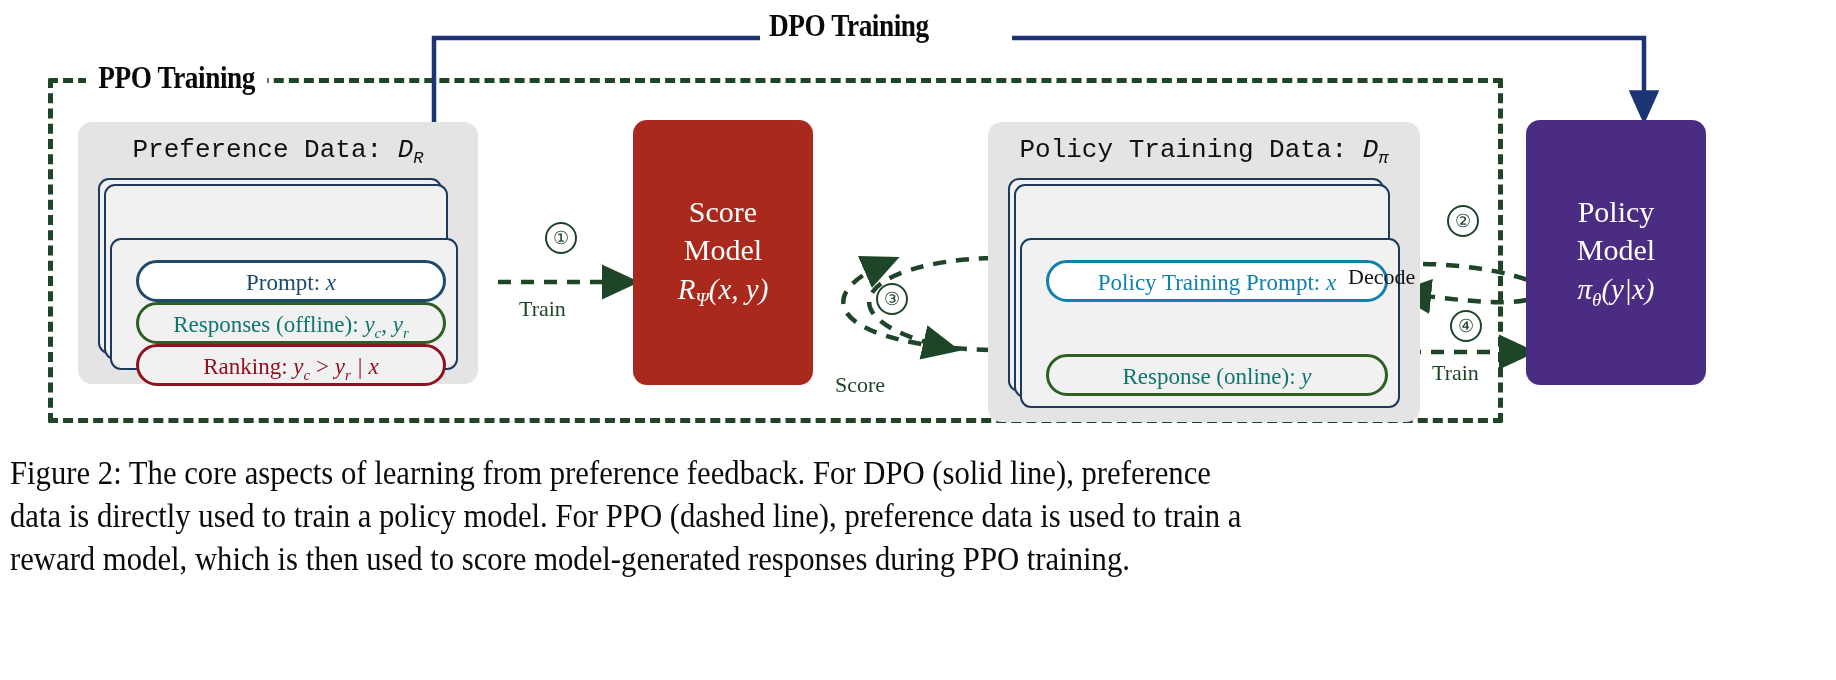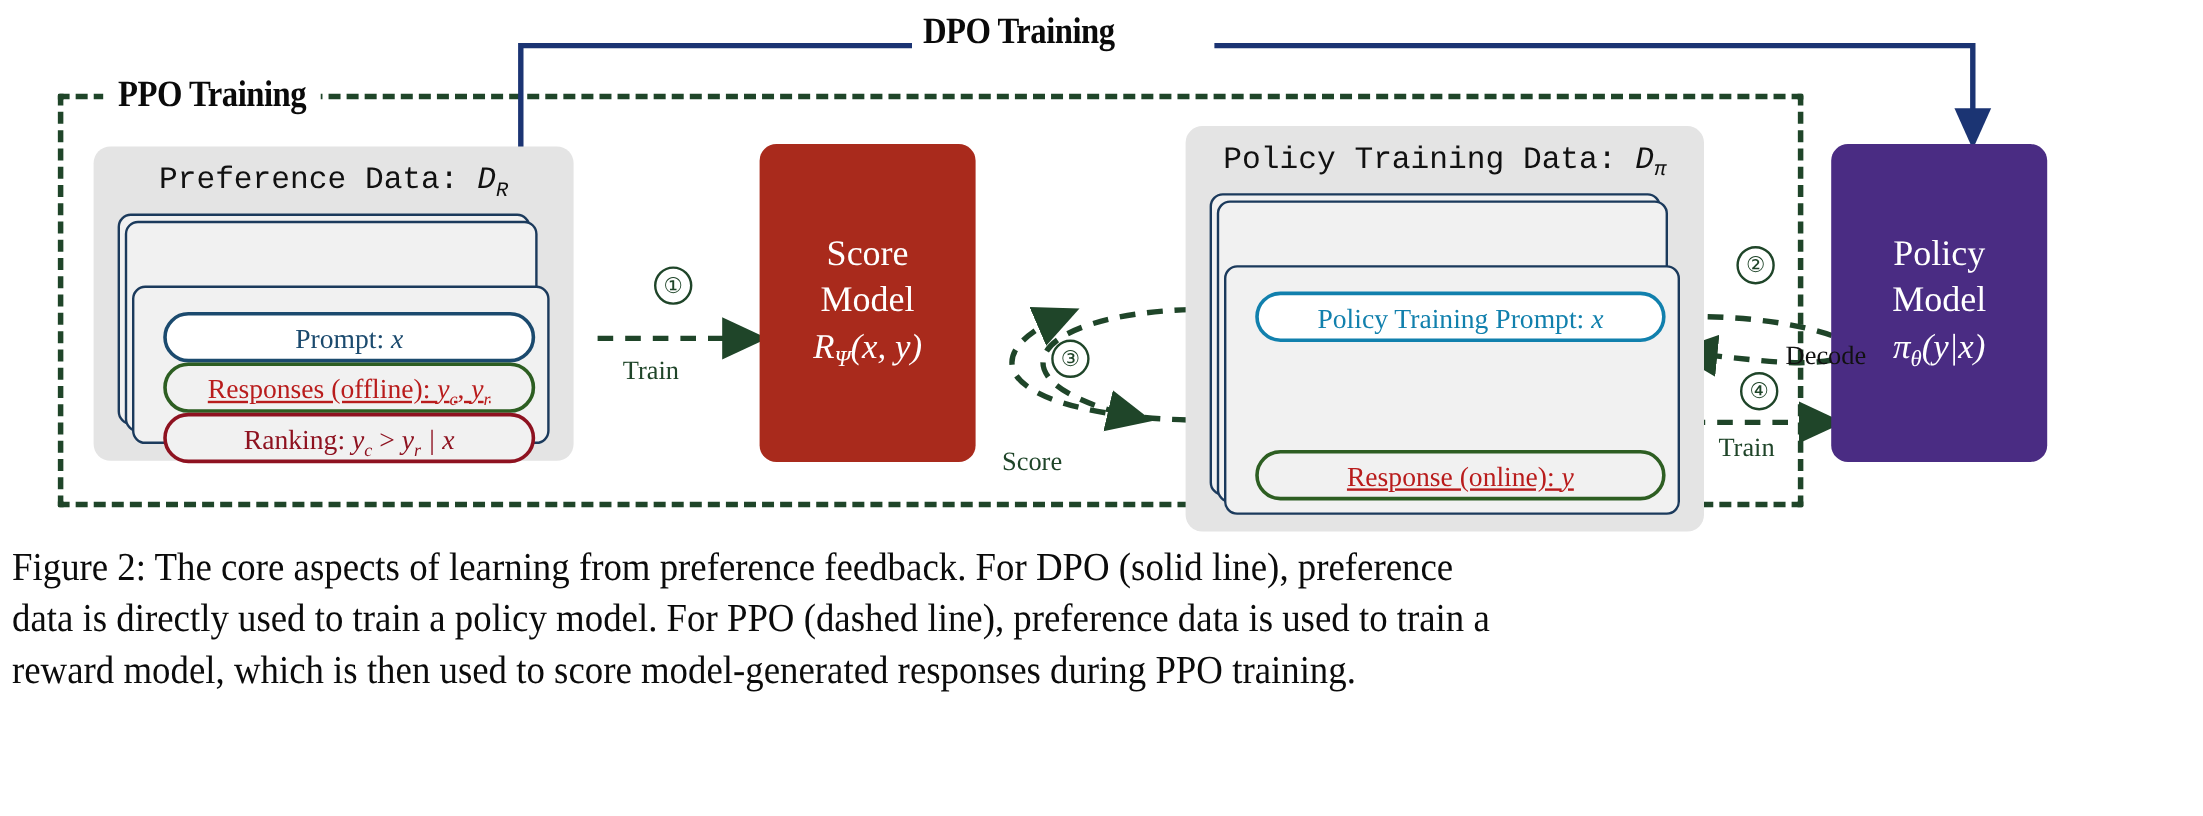"Policy Training Data: Dπ" div.data-panel { height: 338px -> 300px; top: 105px -> 122px }
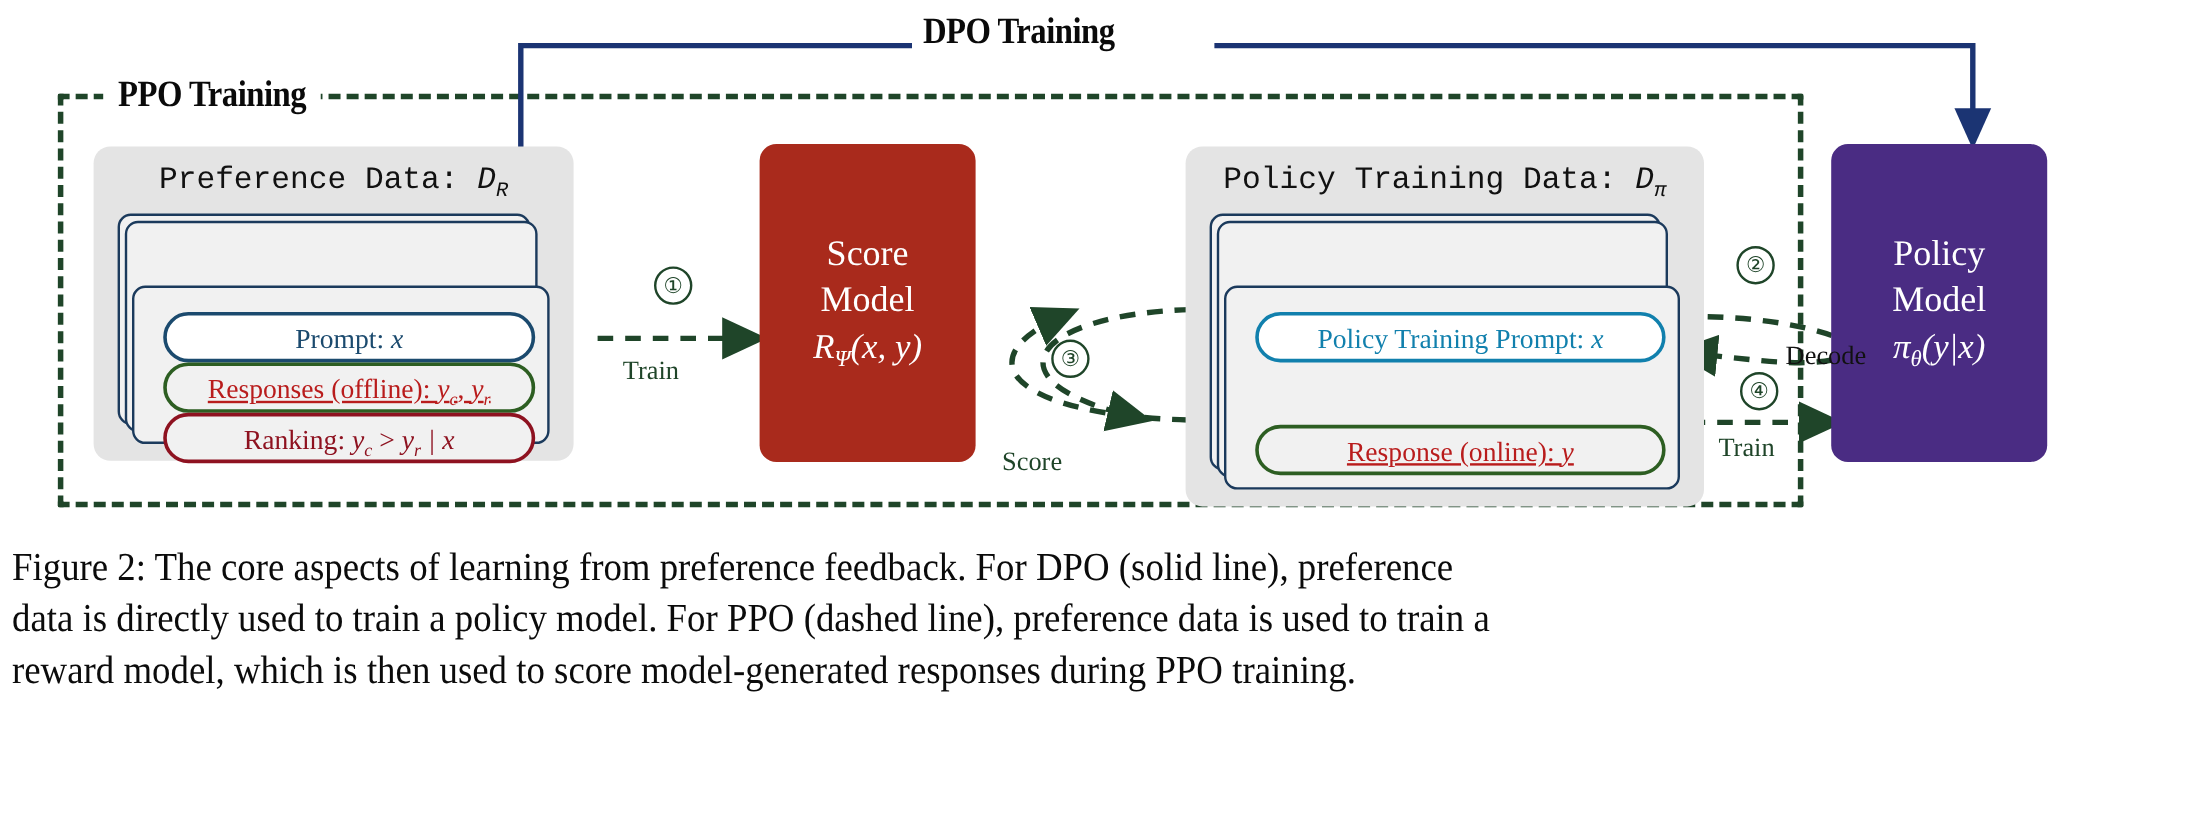"Decode" div.edge-label { left: 1488px -> 1348px; margin-top: 19px -> none }
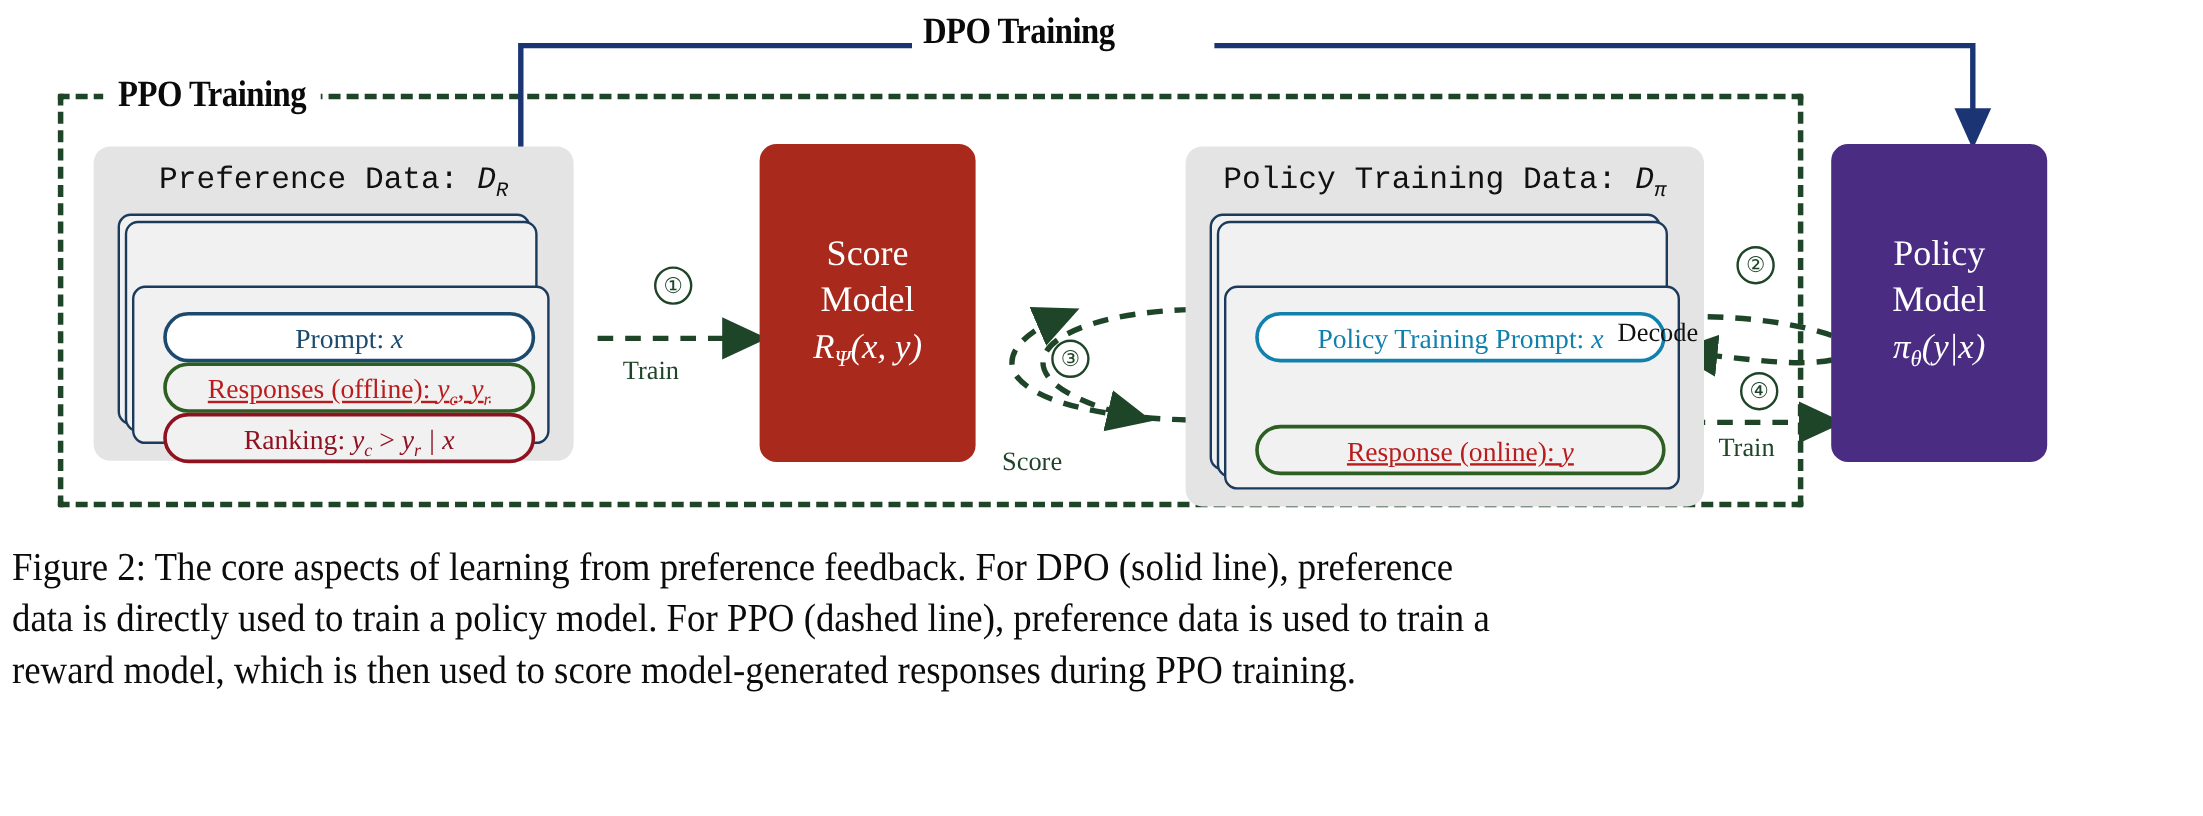"Responses (offline): yc, yr" .pill-green { color: #b91c1c -> #0f766e; text-decoration: underline -> none }
